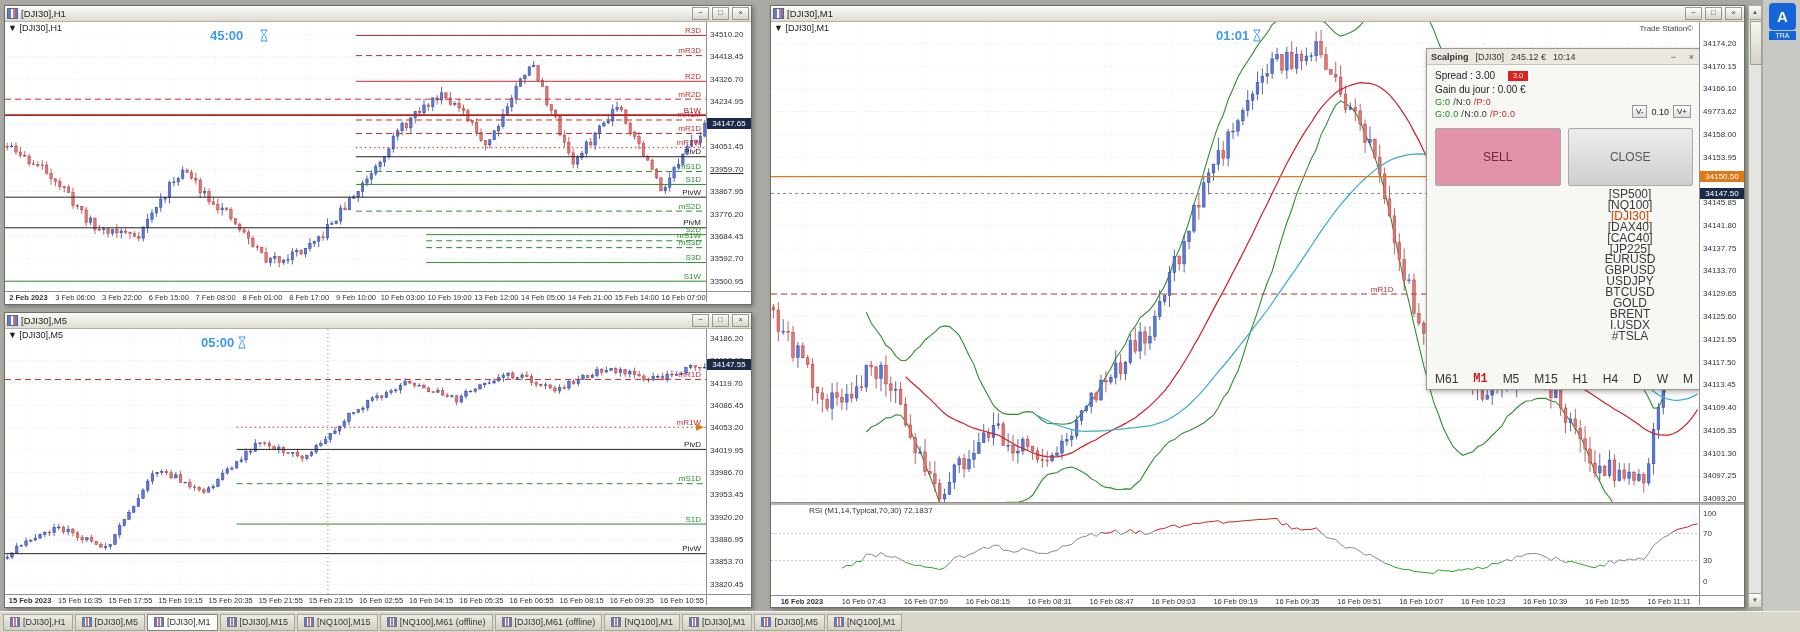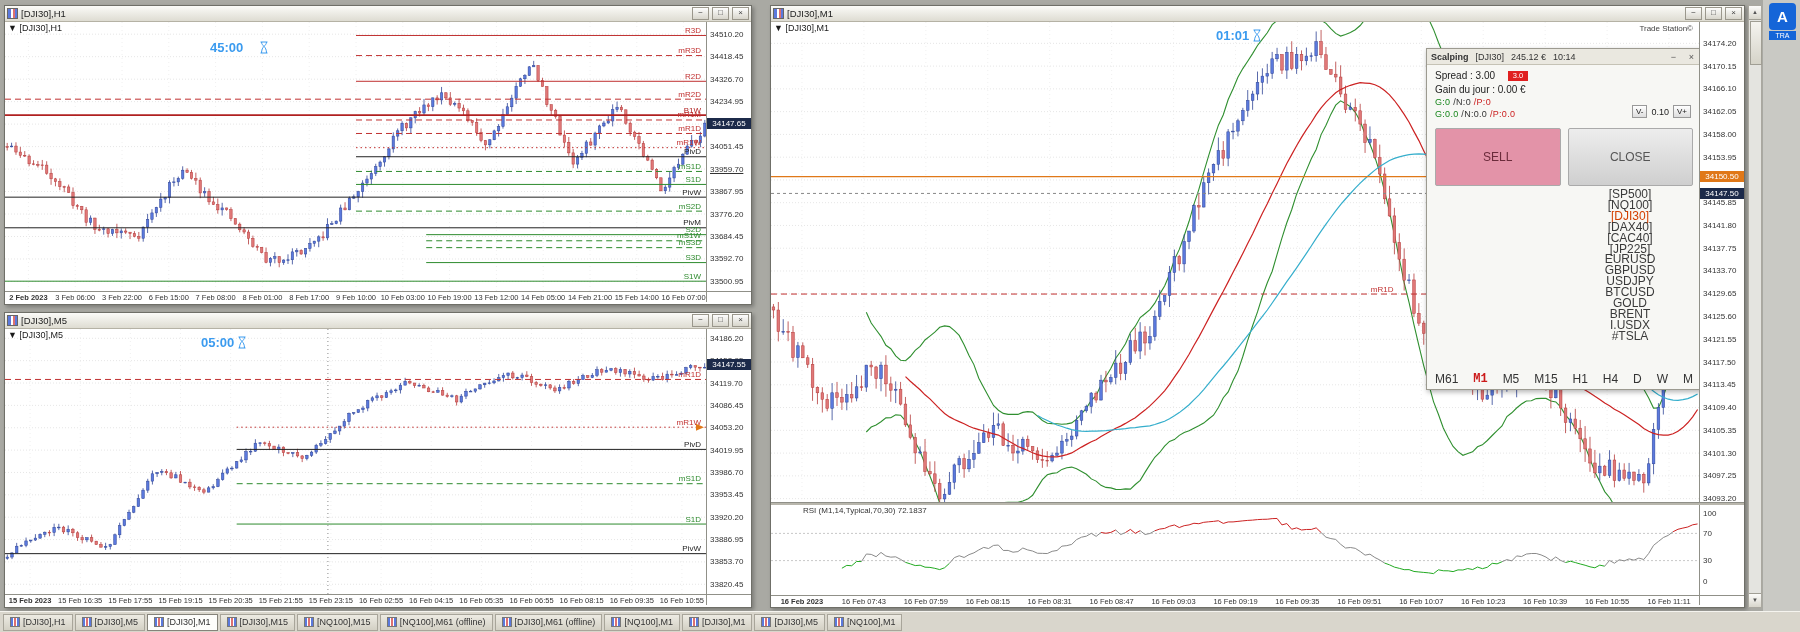"45:00" div.timer { top: 18px -> 6px }
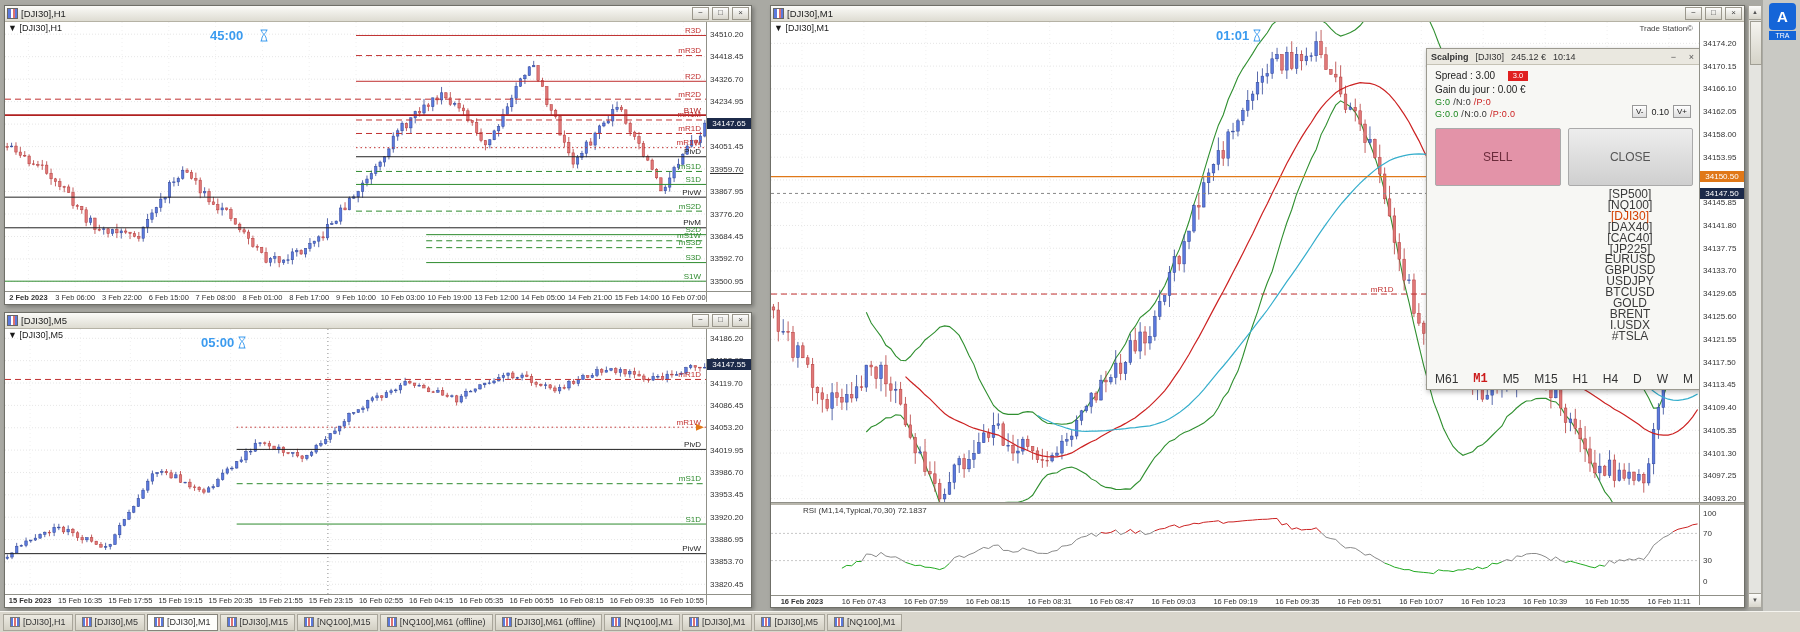"34162.05" div.ylab { text: 34162.05 -> 49773.62 }
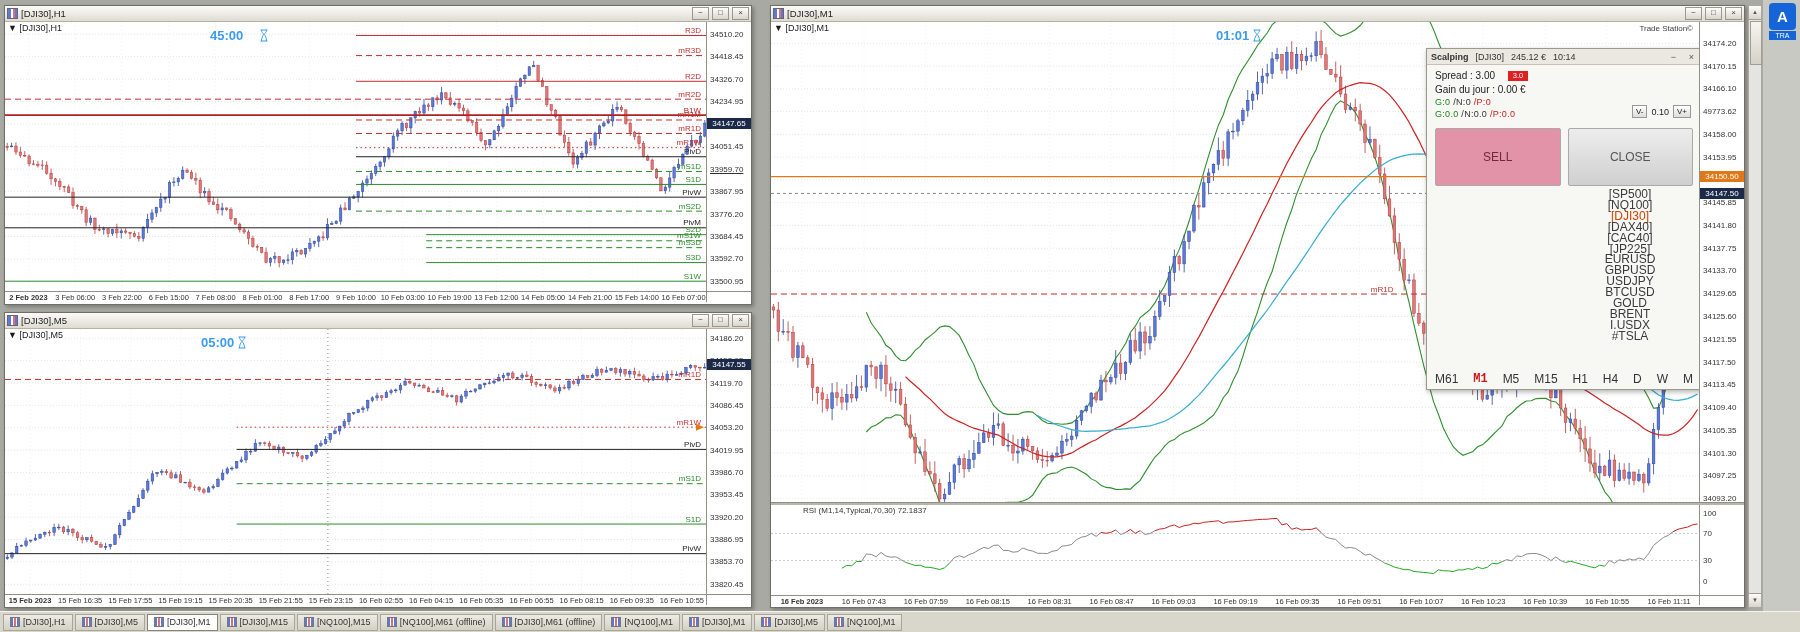"RSI (M1,14,Typical,70,30) 72.1837" .rsi-label { left: 4px -> 10px }
